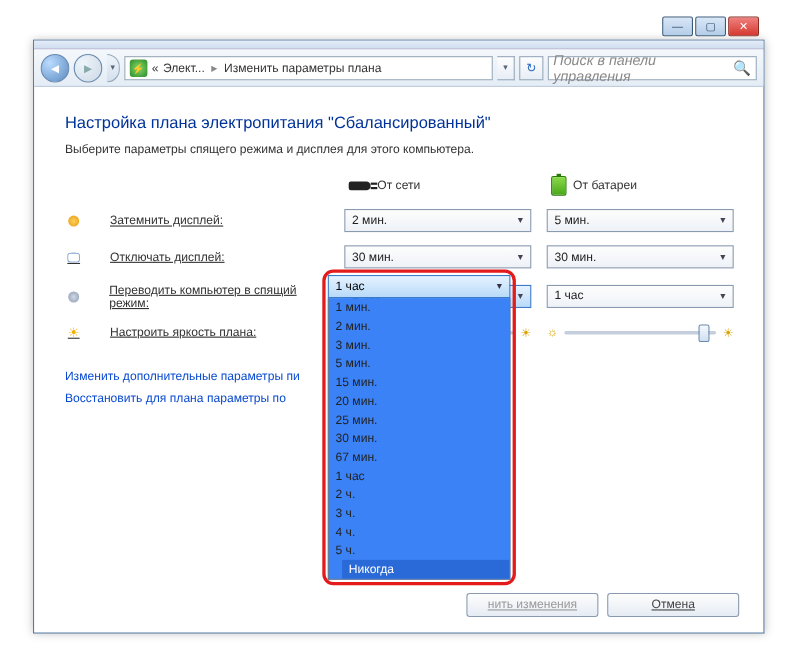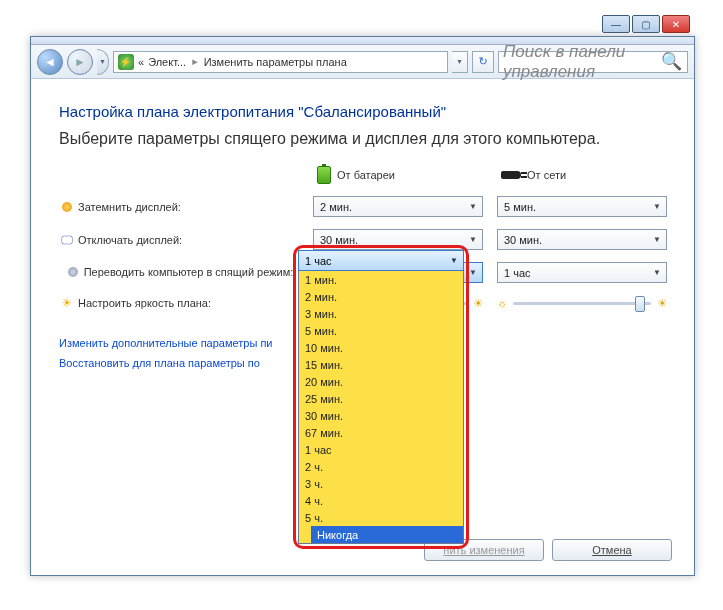"Поиск в панели управления" .searchbox { font-size: 17px -> 13px }
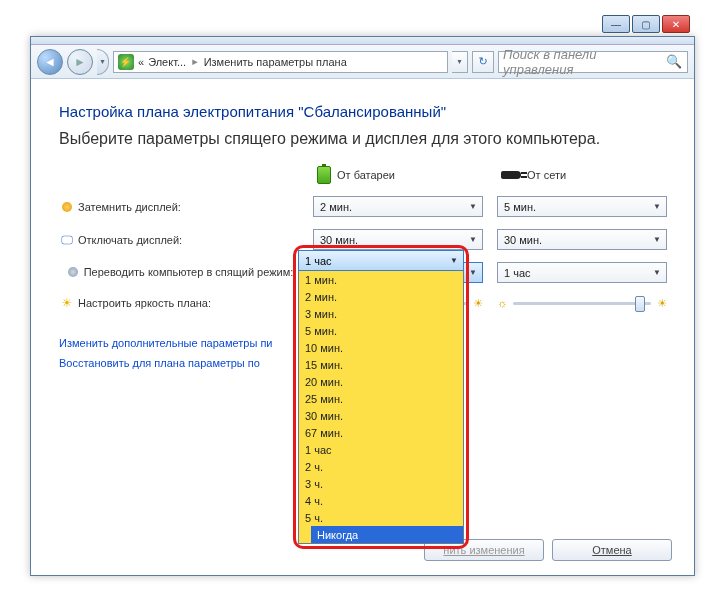"Выберите параметры спящего режима и" .subtitle { font-size: 16px -> 11px }
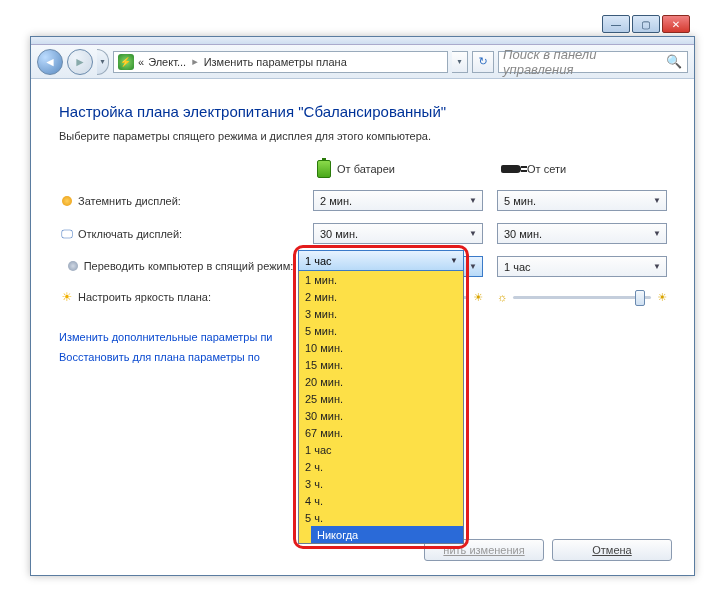"От батареи" div.colhead { order: before "От сети" -> after "От сети" }
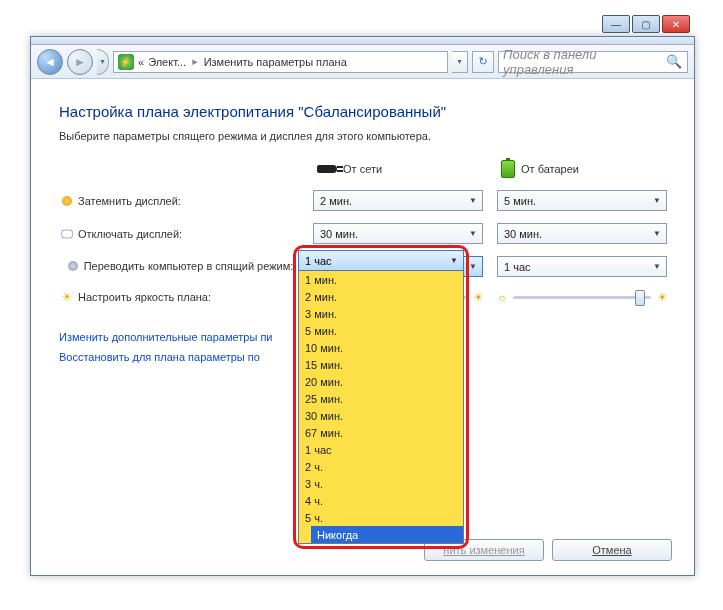"Затемнить дисплей:" .rowlabel { gap: 3px -> 25px; text-decoration: none -> underline }
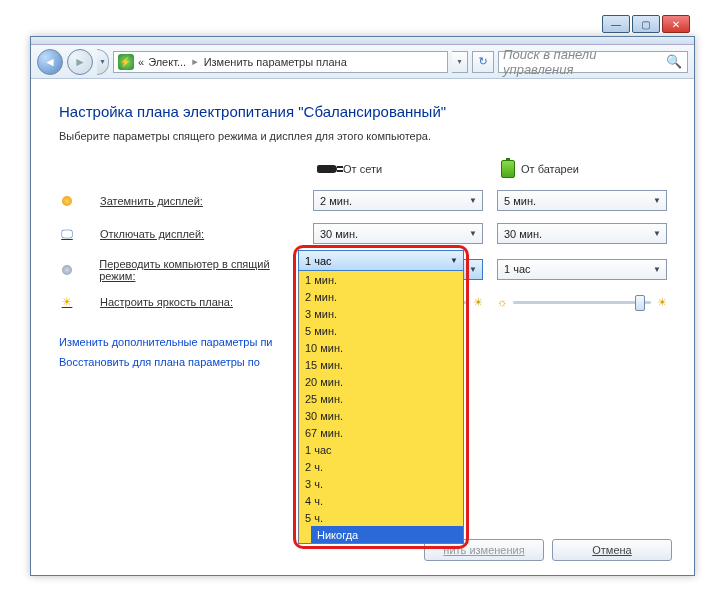"1 мин." .listbox { background: #fde047 -> #3b82f6 }
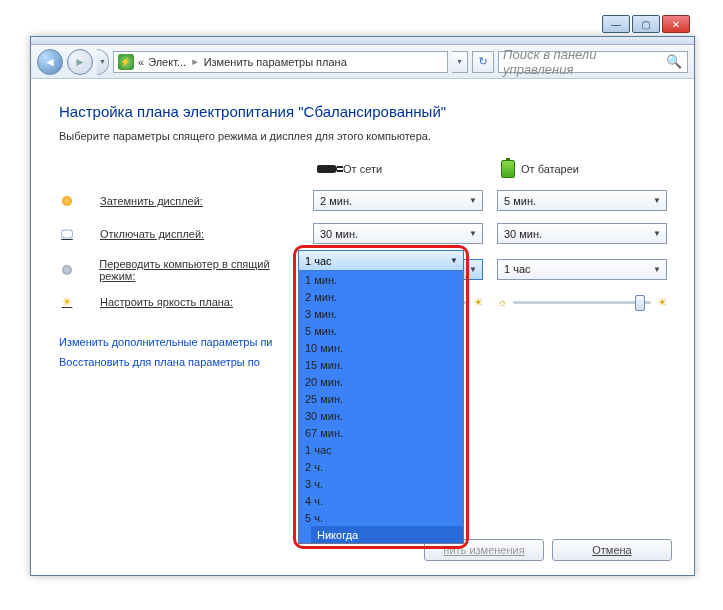"10 мин." div.opt { html: <div>10 мин.</div> -> none }
